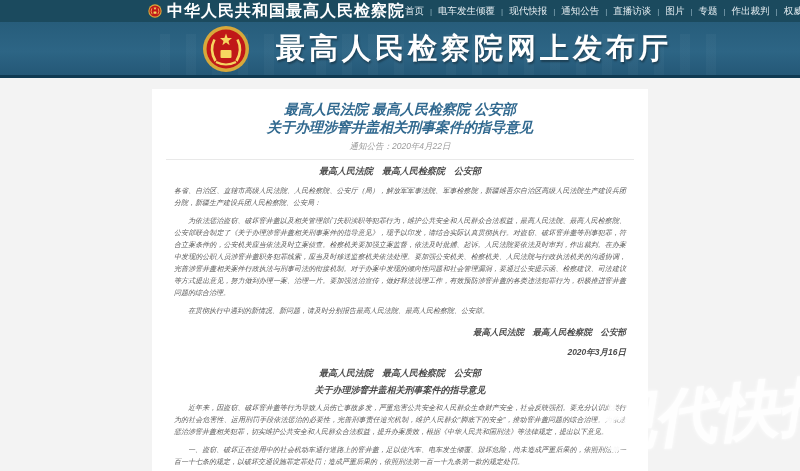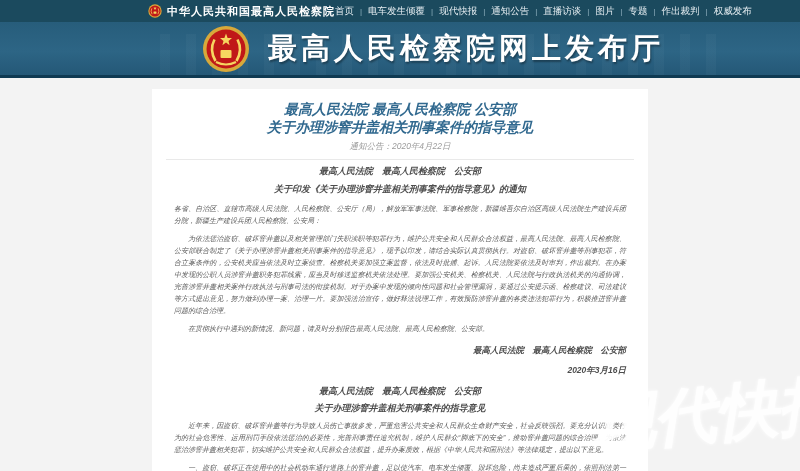"中华人民共和国最高人民检察院" .site-name { font-size: 11px -> 16px }
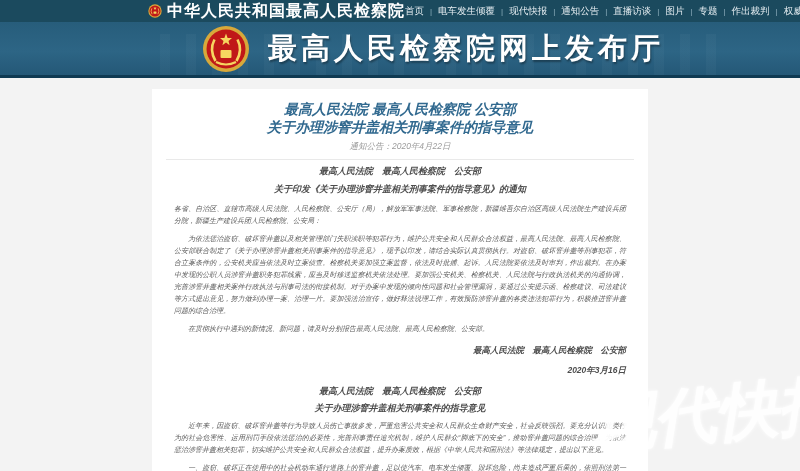"最高人民检察院网上发布厅" .banner { gap: none -> 8px }
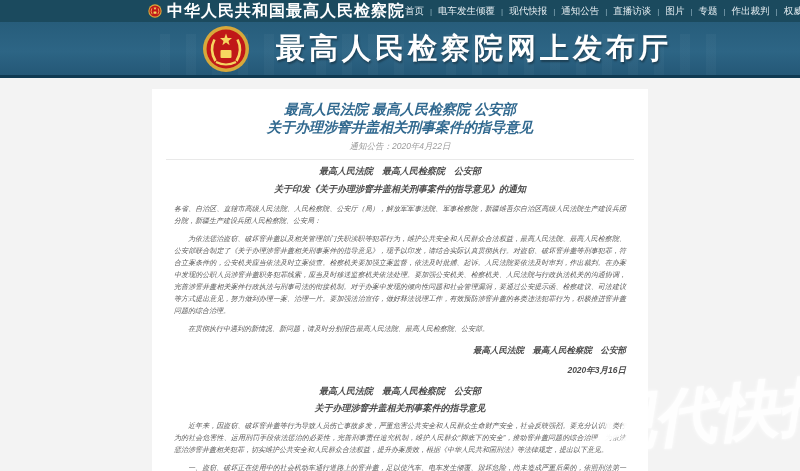"关于印发《关于办理涉窨井盖相关刑事案件的指导意见》的通知" div.center-bold { html: <div>关于印发《关于办理涉窨井盖相关刑事案件的指导意见》的通知</div> -> none }
